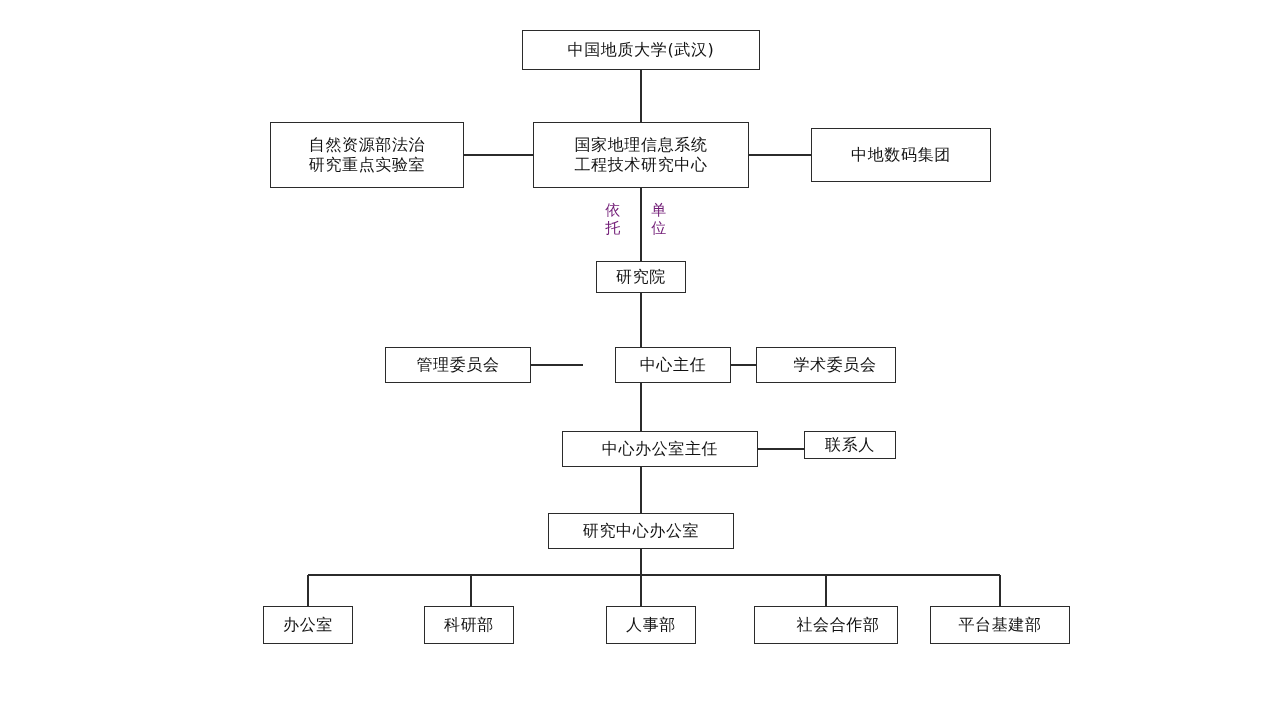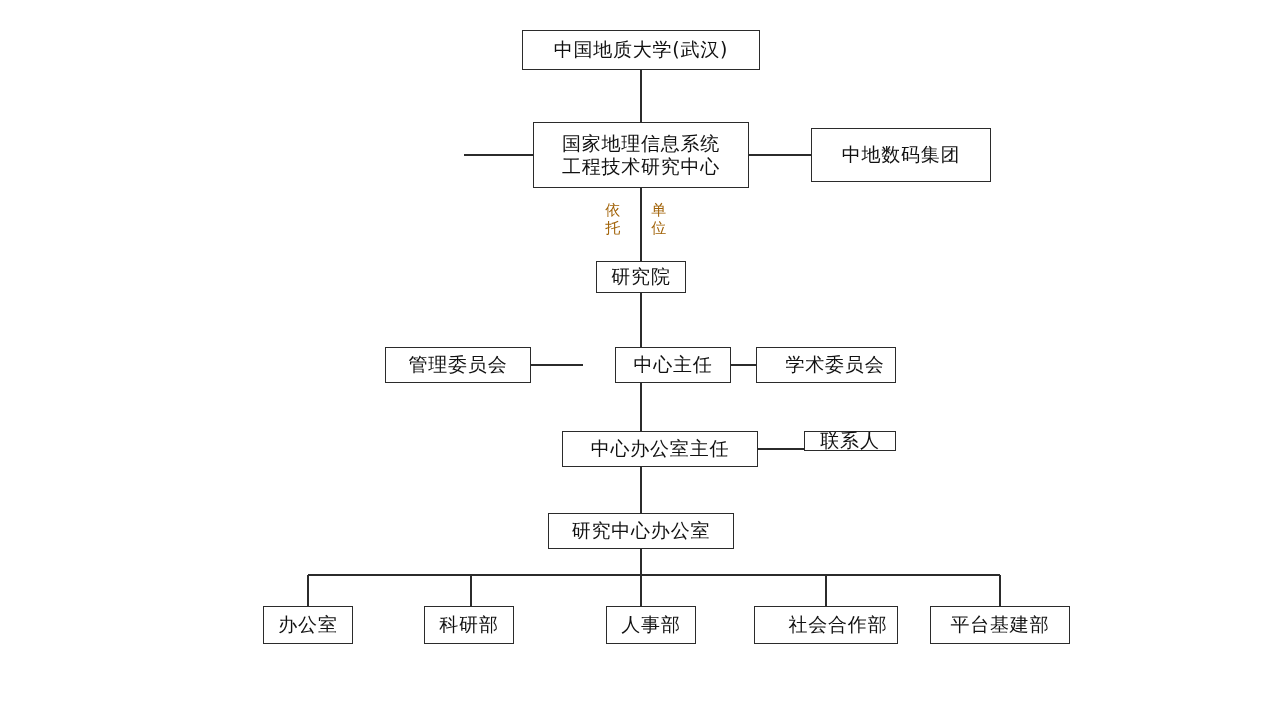"中国地质大学(武汉)" .node { font-size: 19px -> 16px }
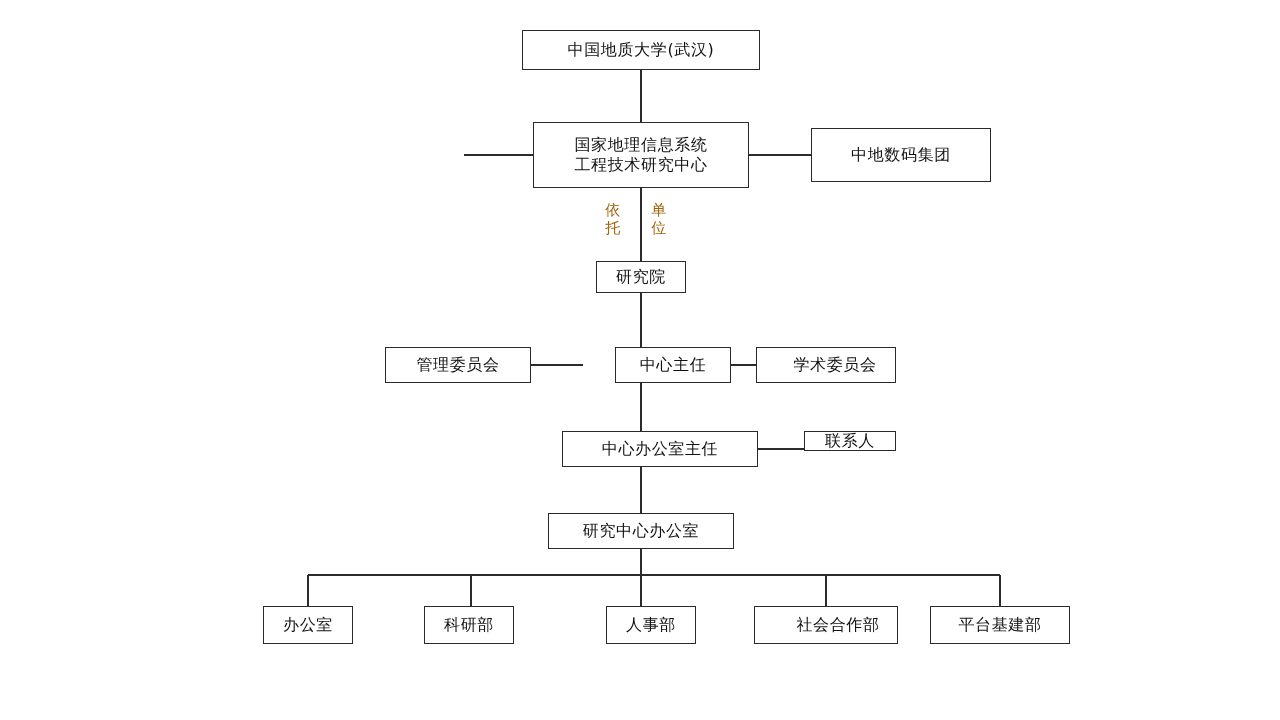"自然资源部法治" div.node { html: none -> <div> <span>自然资源部法治</span> <span>研究重点实验室</span> </div> }
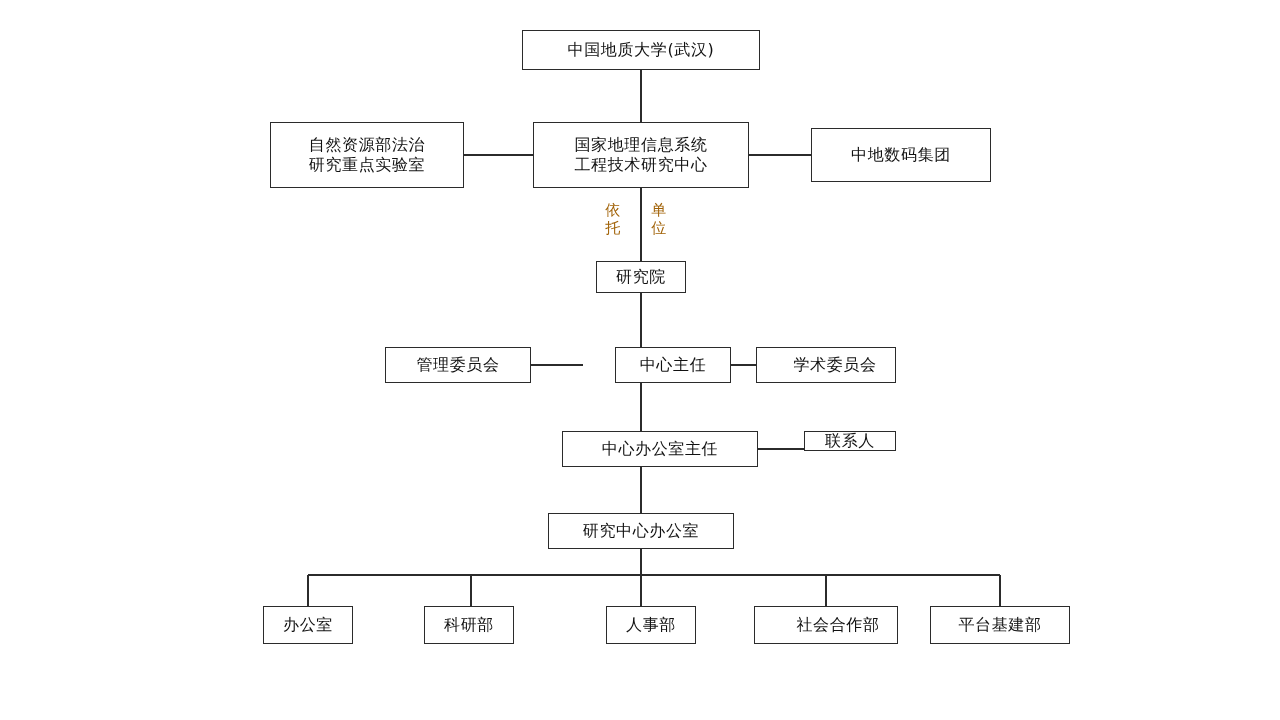"依托" .vlabel { color: #a16207 -> #701a75 }
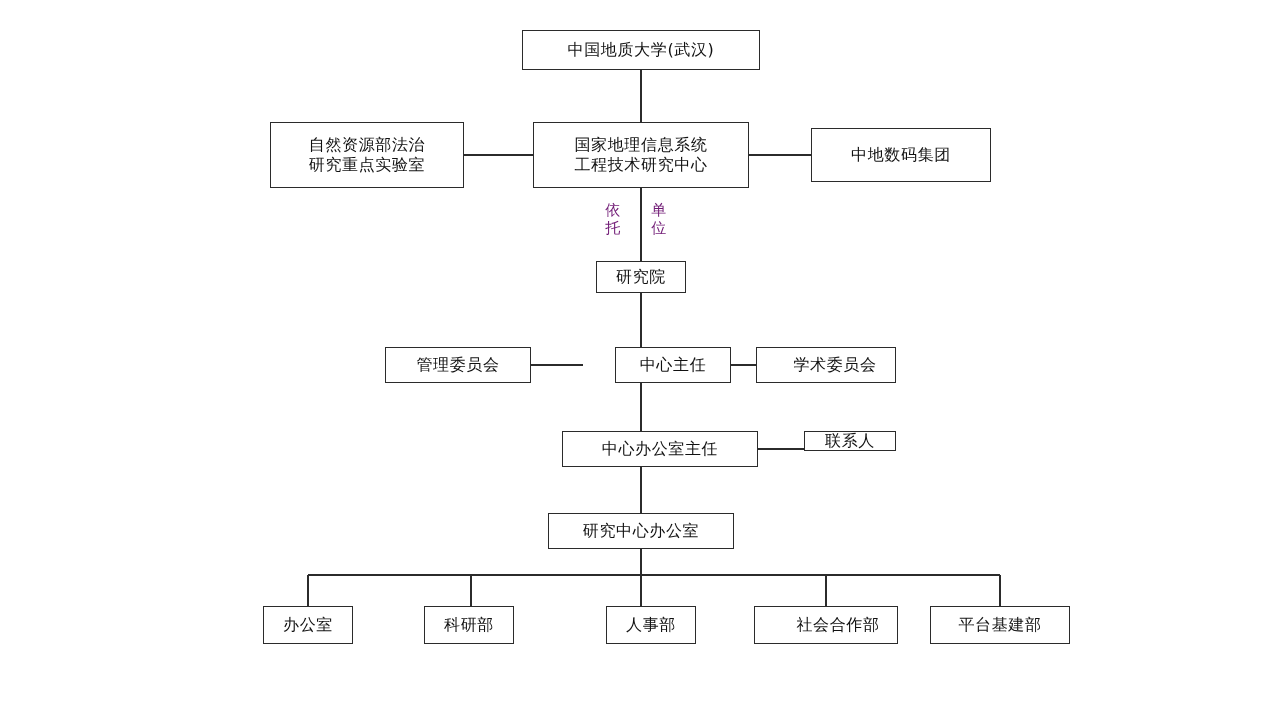"联系人" div.node { height: 20px -> 28px }
